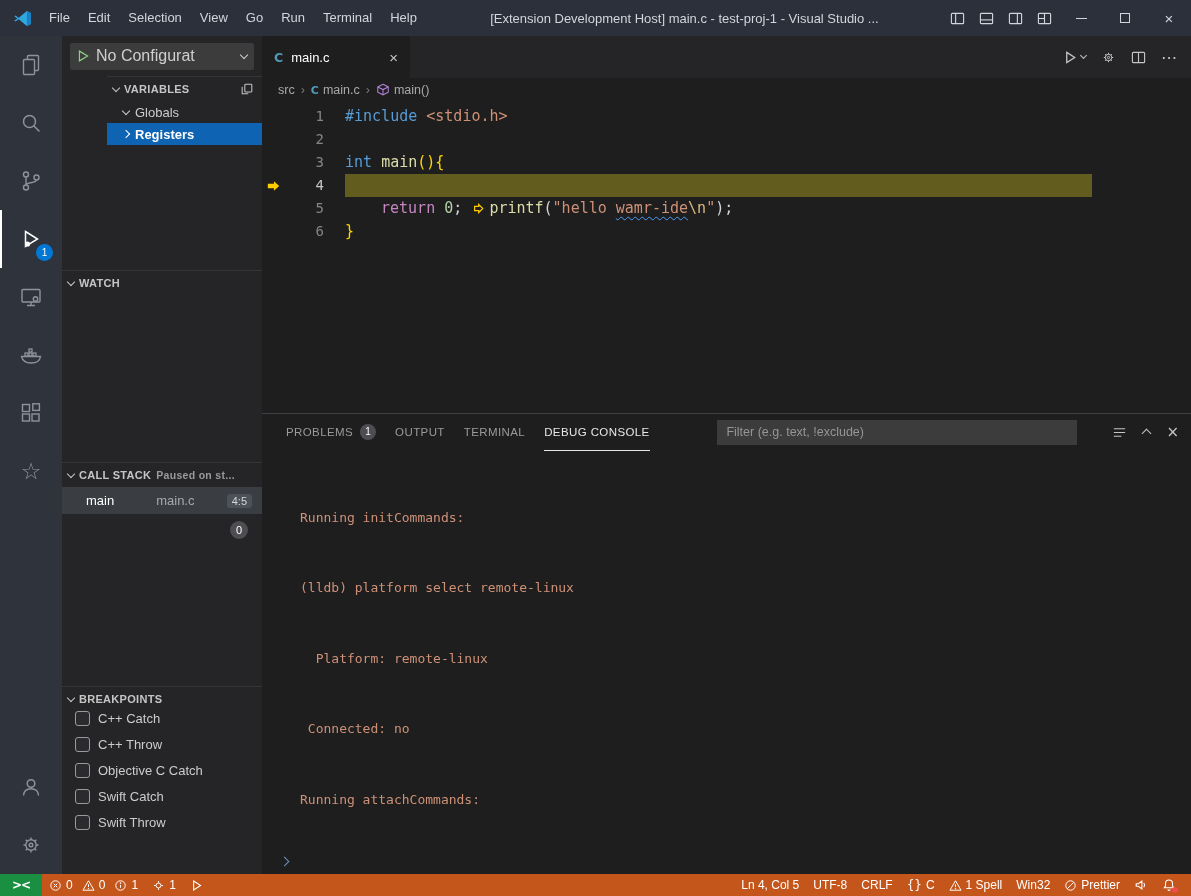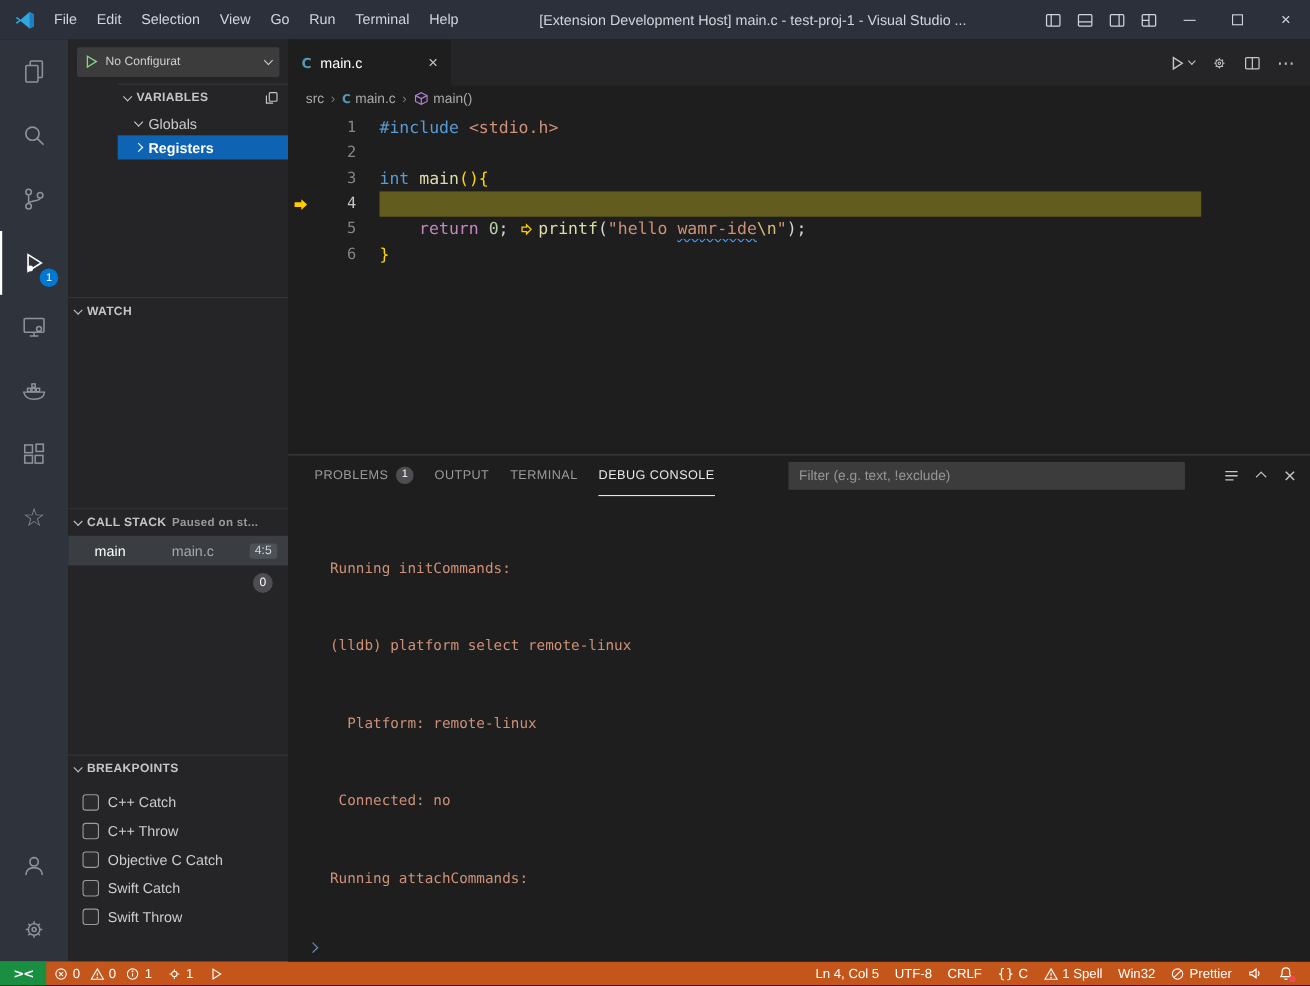"No Configurat" .config-select { font-size: 11px -> 16px }
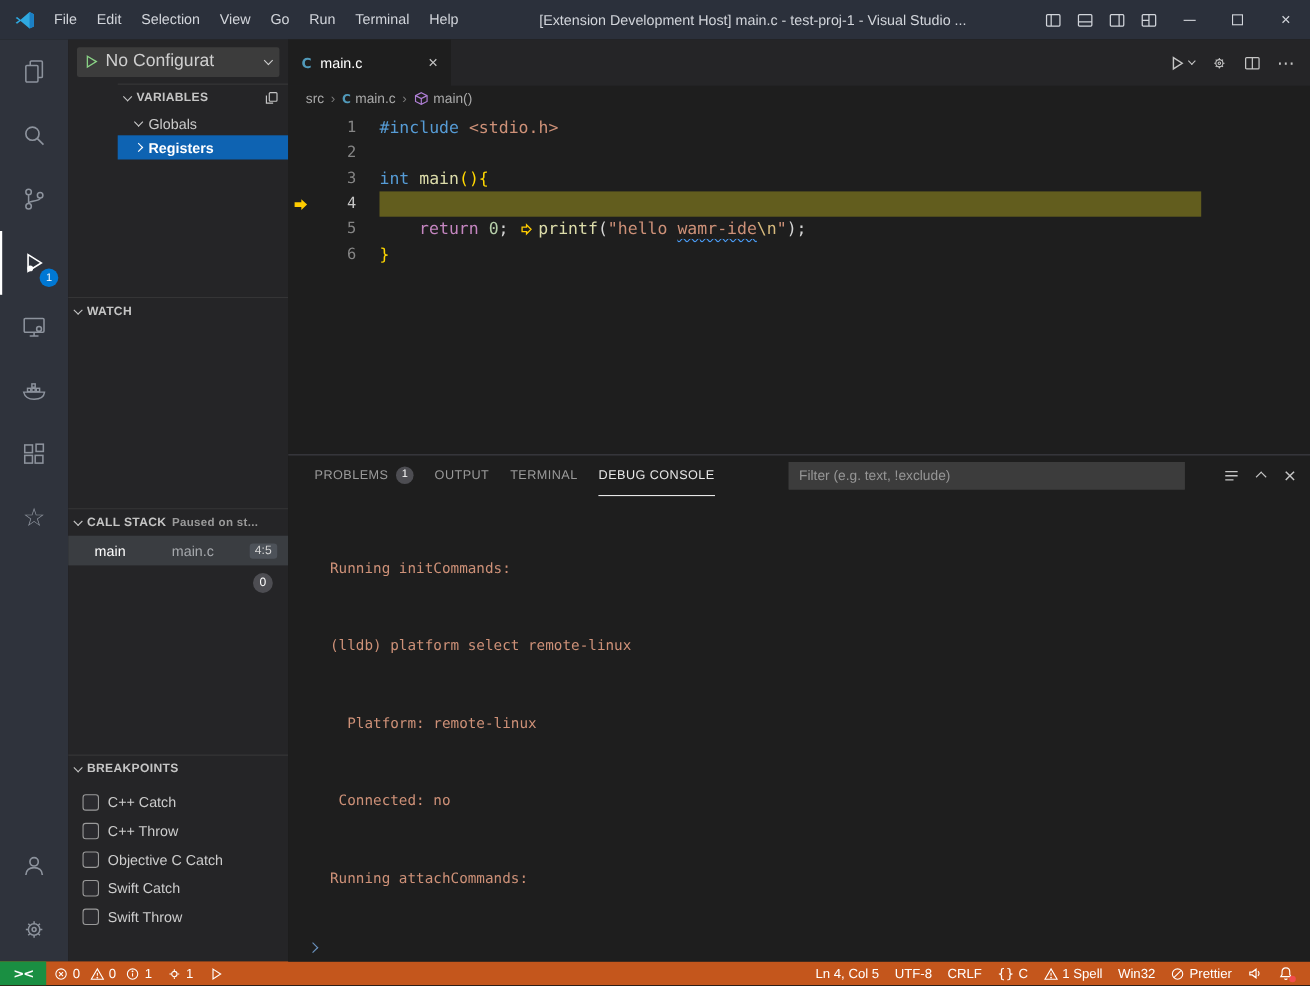"C++ Catch" .bp-row { align-items: flex-end -> flex-start }
